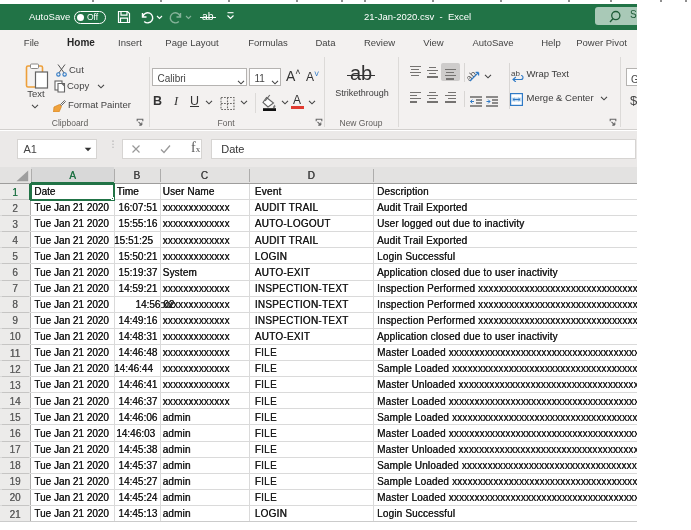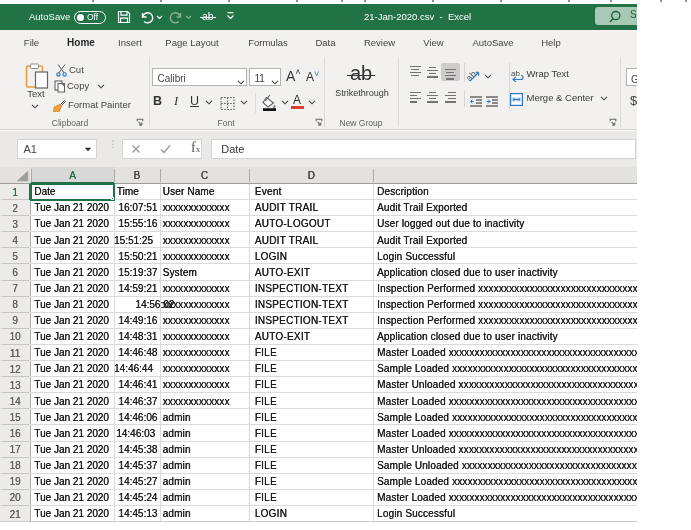"Power Pivot" div.abs { html: none -> <div>Power Pivot</div> }
